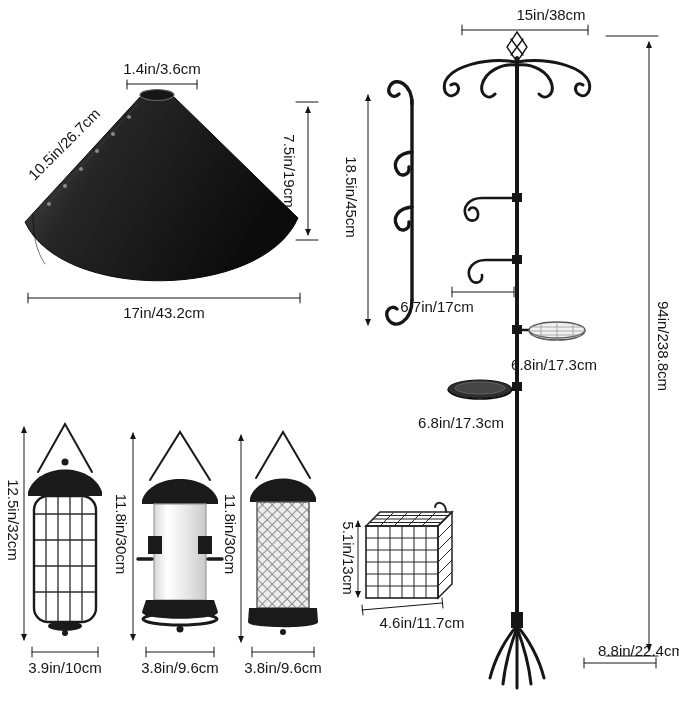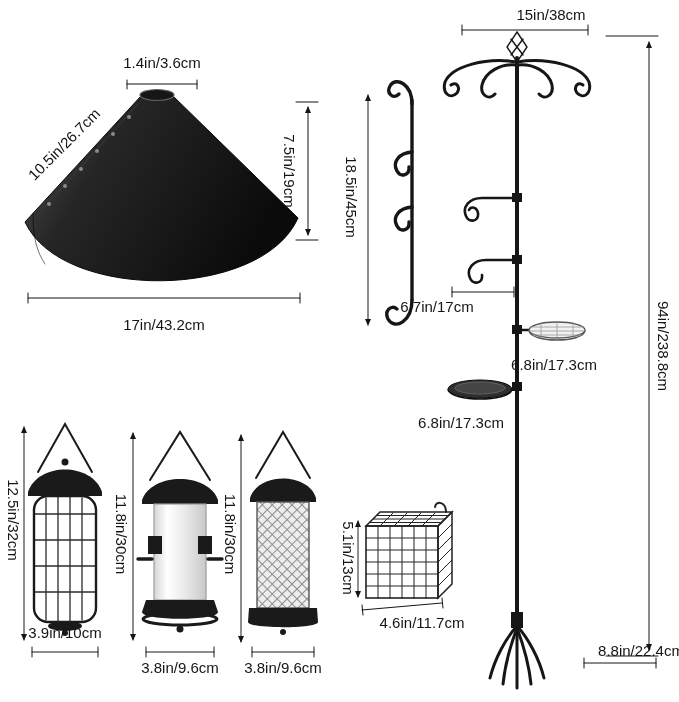"1.4in/3.6cm" div.dim { top: 62px -> 68px }
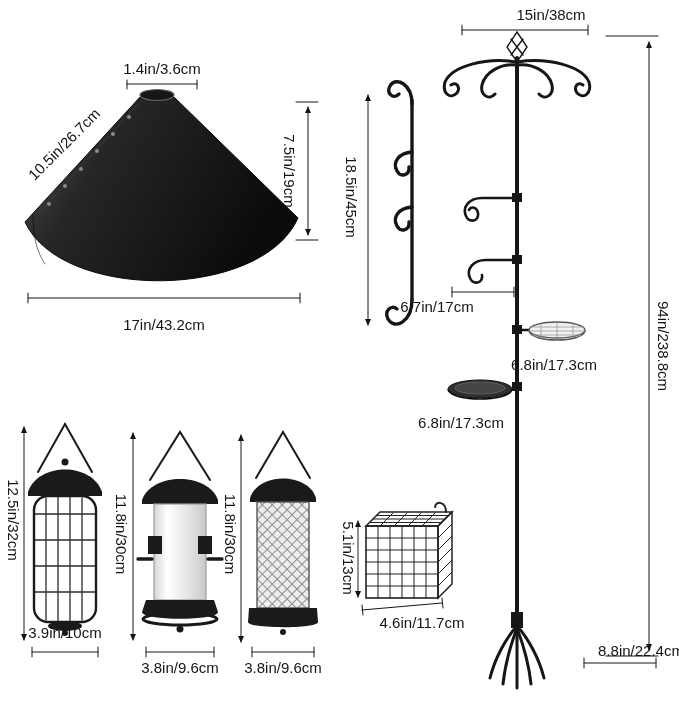"17in/43.2cm" div.dim { top: 324px -> 312px }
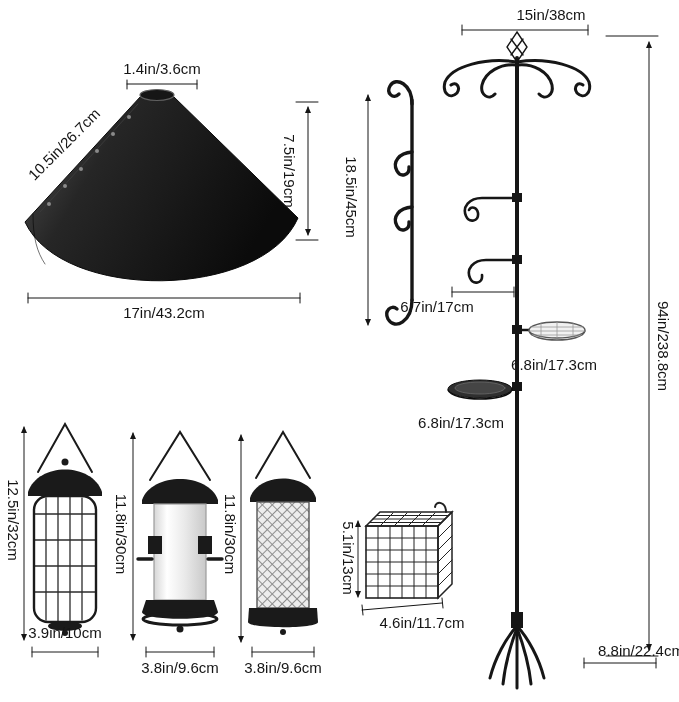"3.9in/10cm" div.dim { top: 632px -> 667px }
